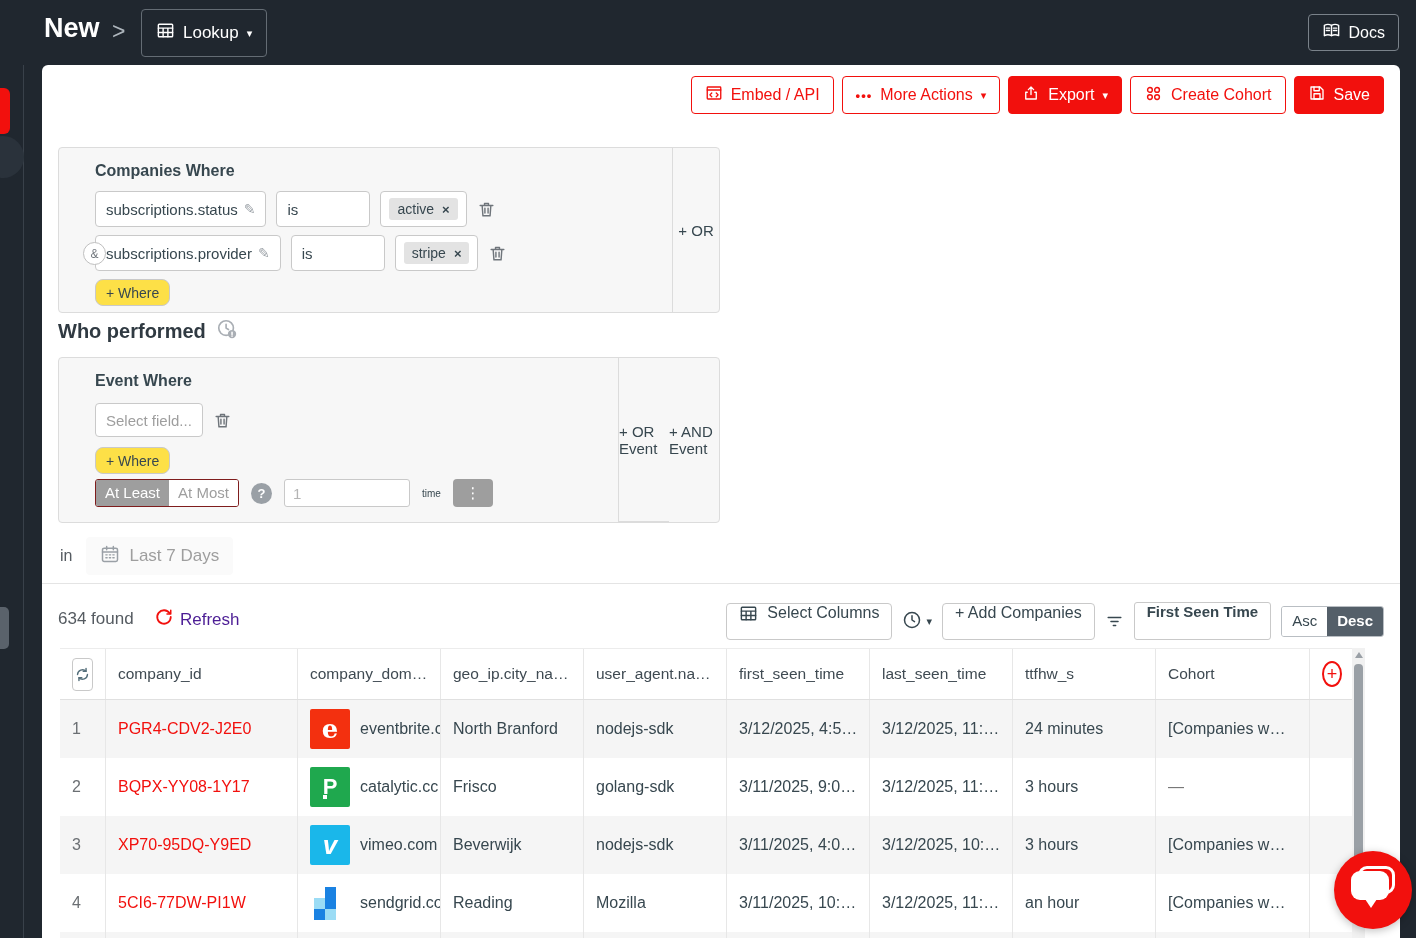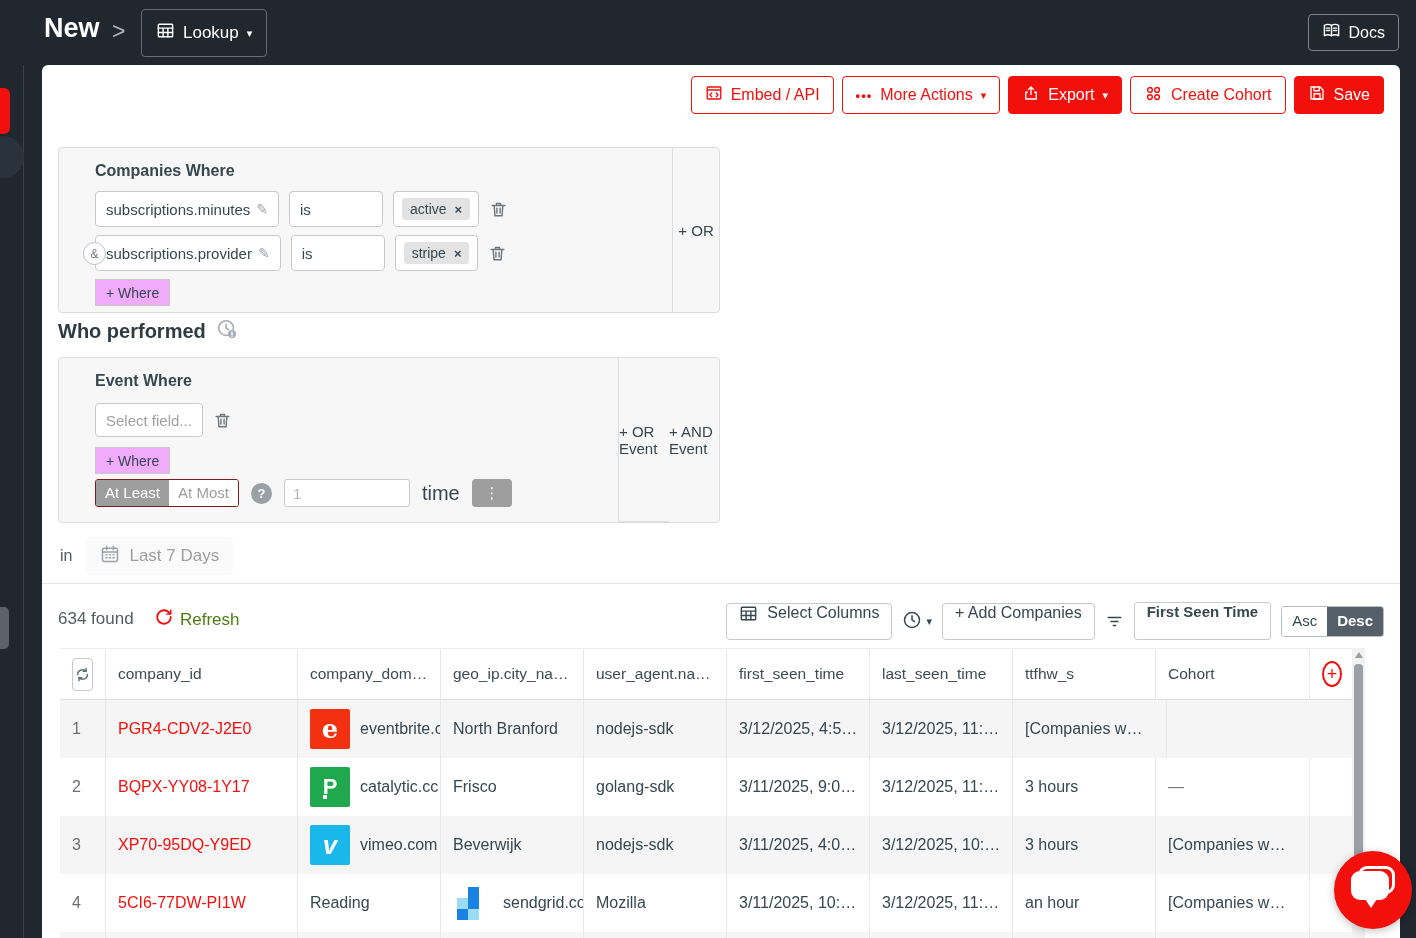"subscriptions.minutes" span { text: subscriptions.minutes -> subscriptions.status }
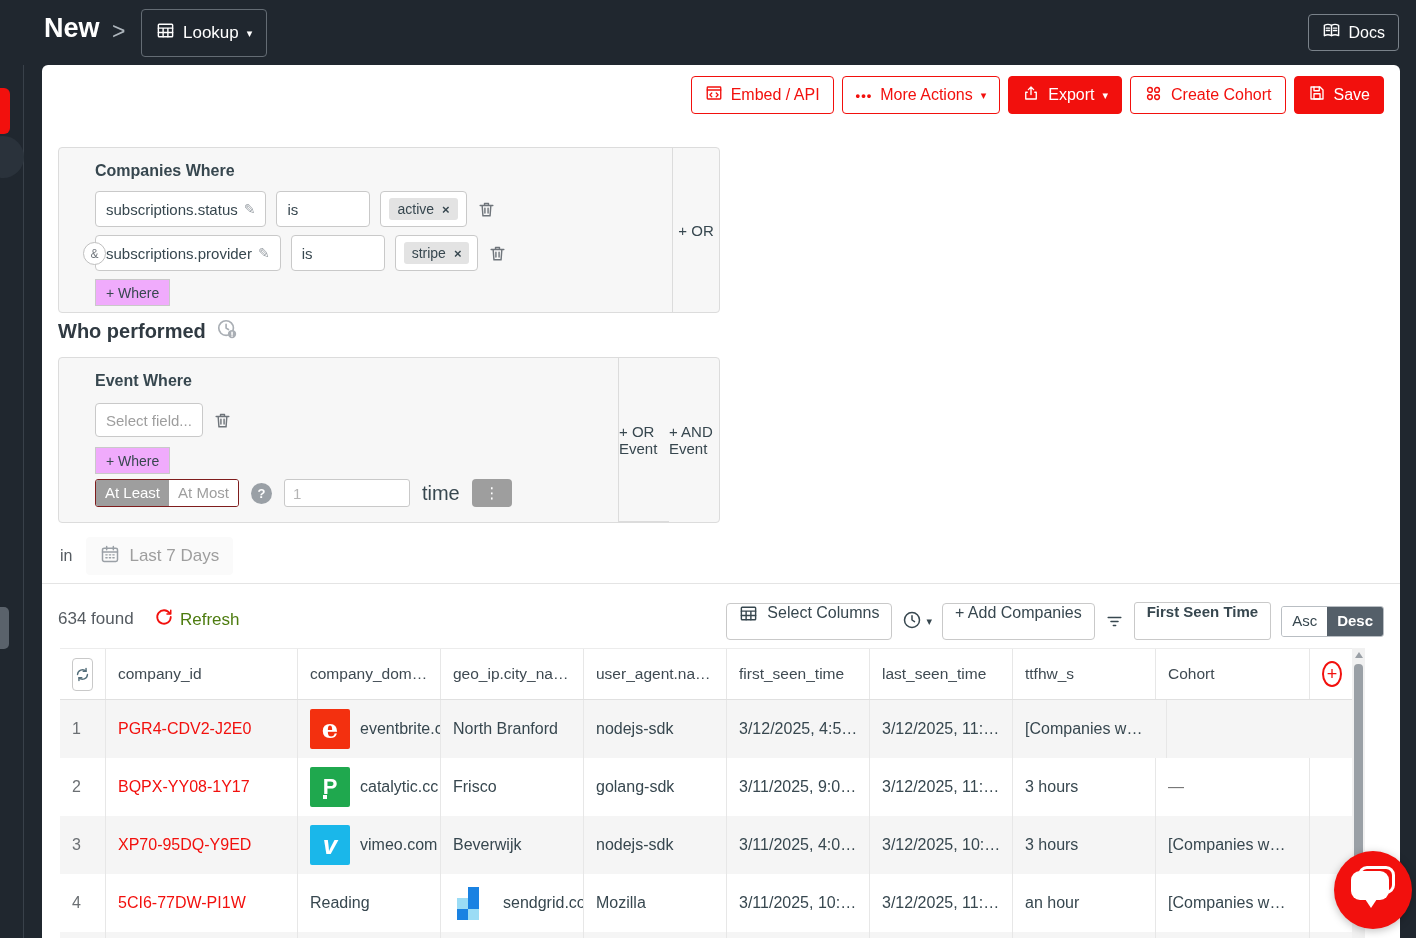"+ Where" .addwhere { background: #f0abfc -> #fde047; border-radius: 0 -> 8px }
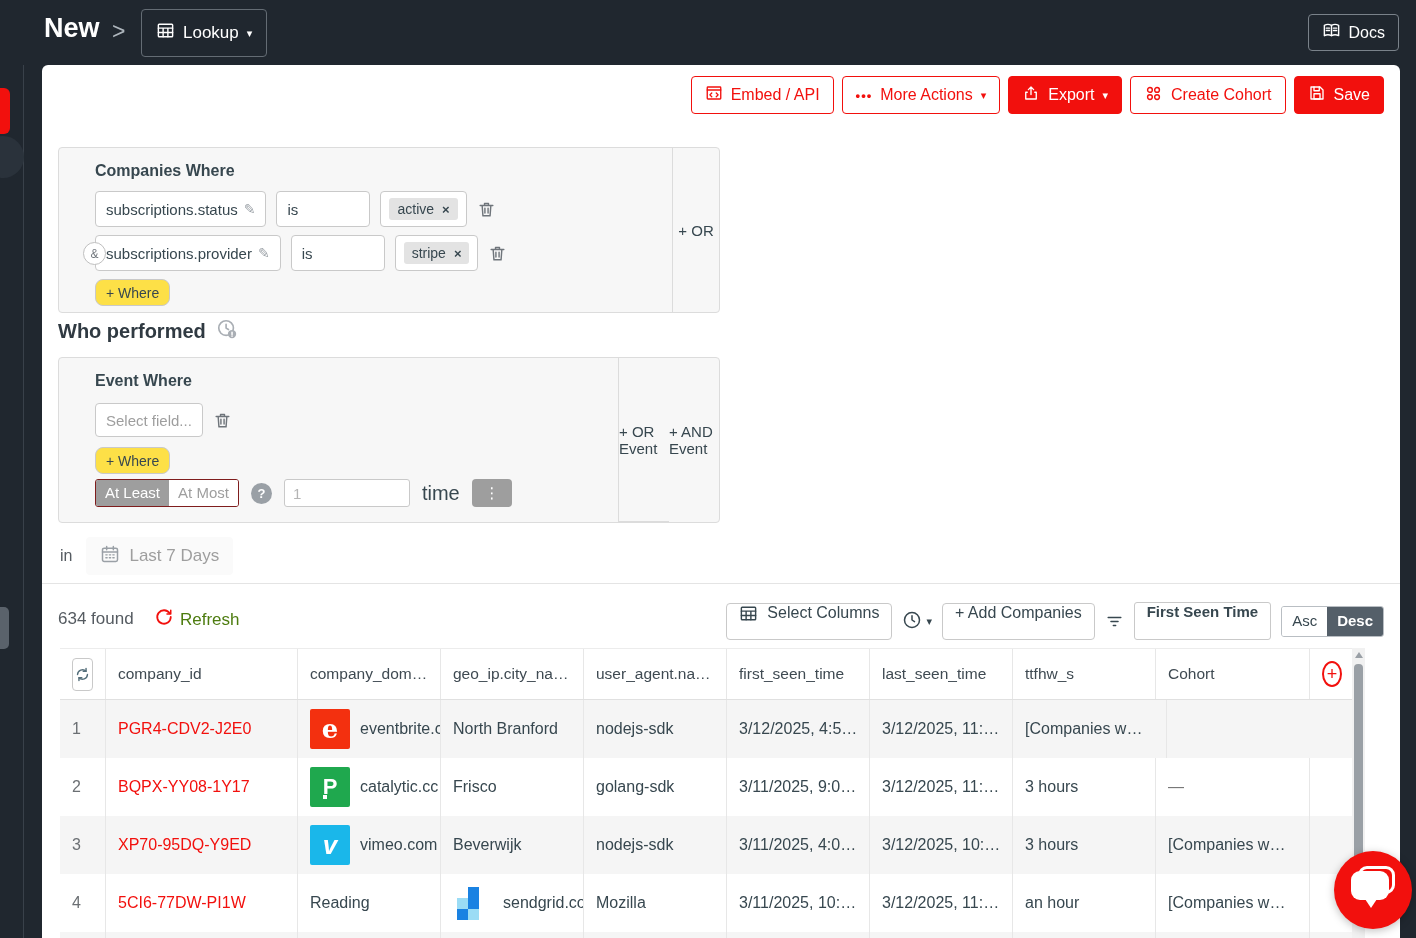"time" .timelbl { font-size: 20px -> 10px }
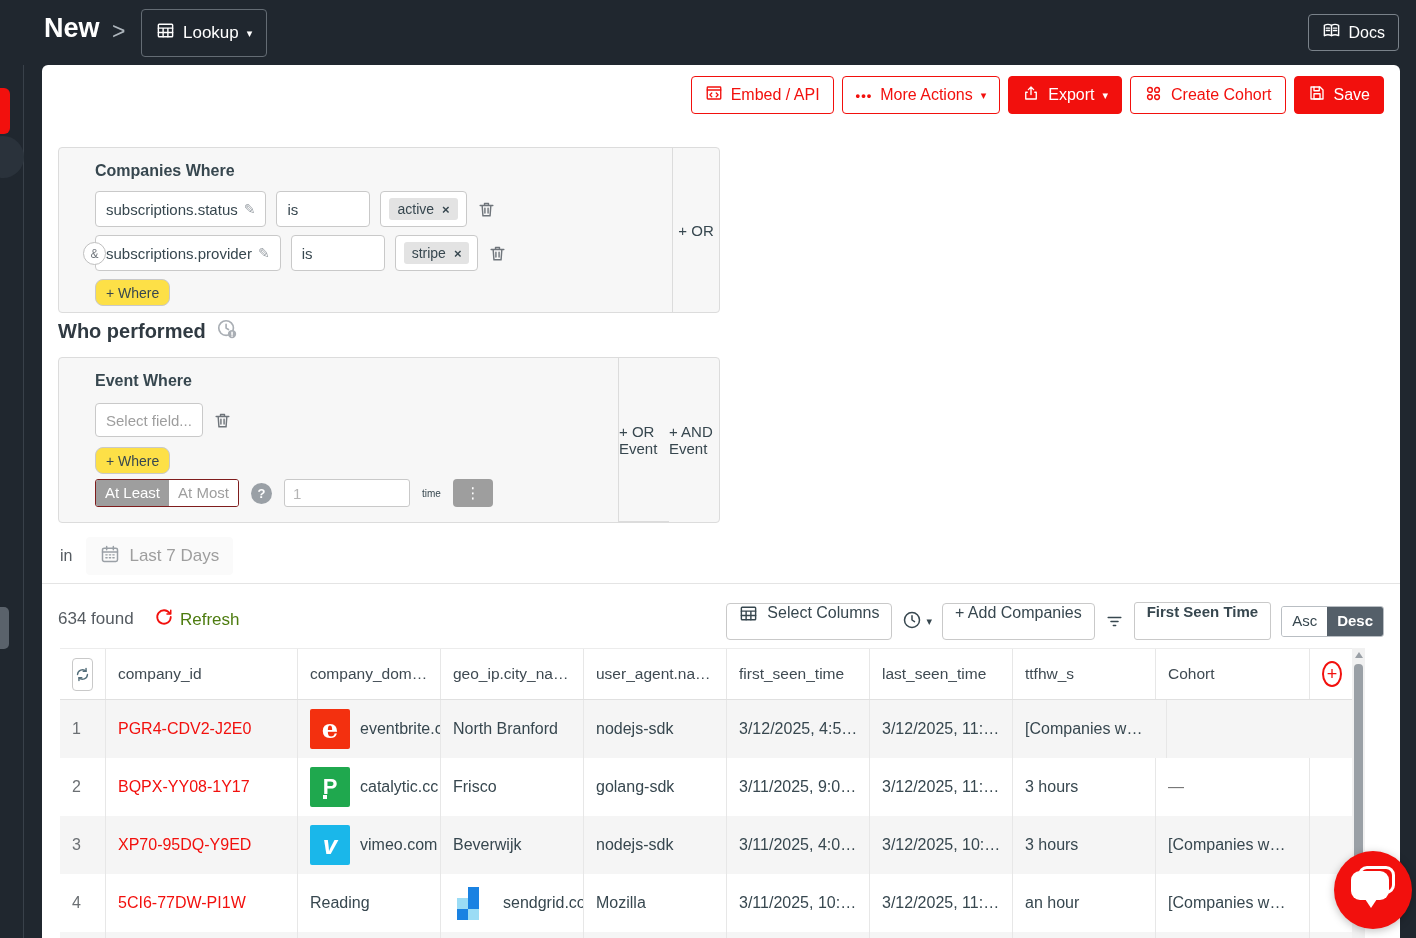"Refresh" .refresh { color: #4d7c0f -> #4c1d95 }
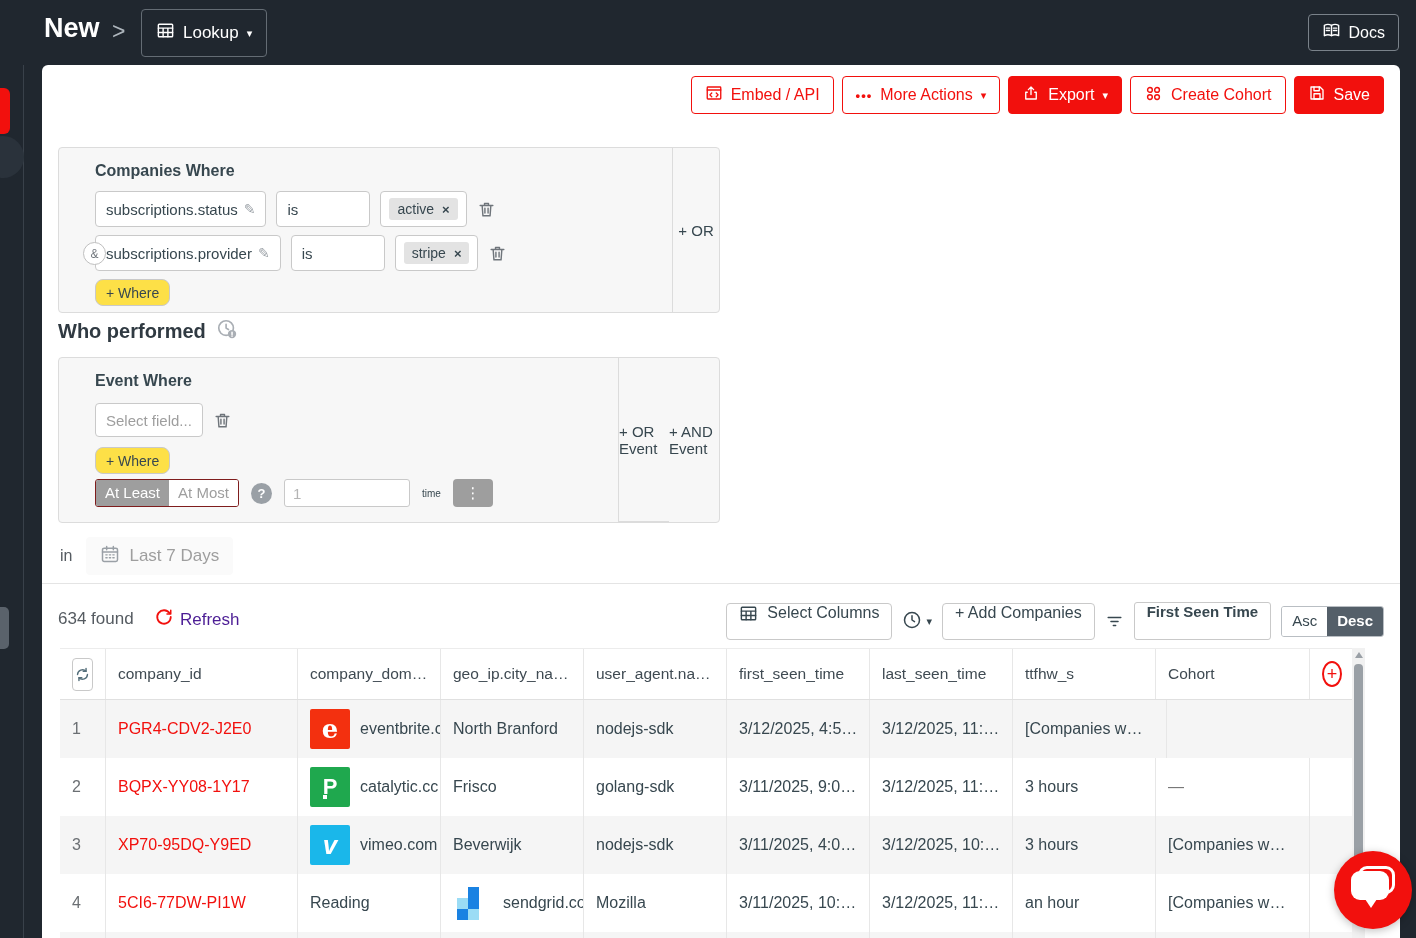"24 minutes" div.cell { html: none -> <div>24 minutes</div> }
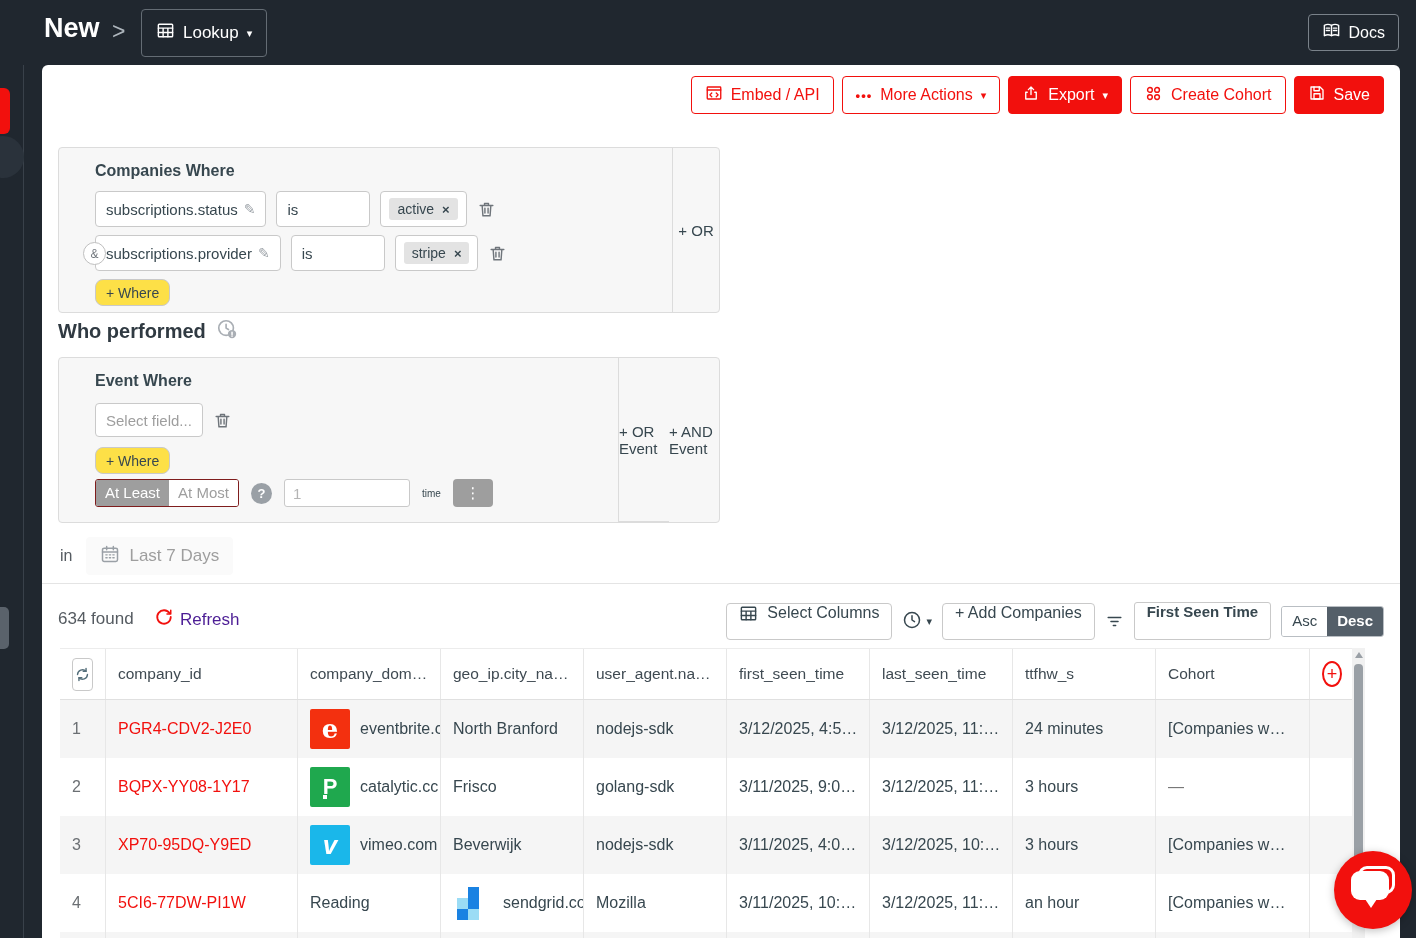"Reading" div.cell { order: before "sendgrid.co" -> after "sendgrid.co" }
